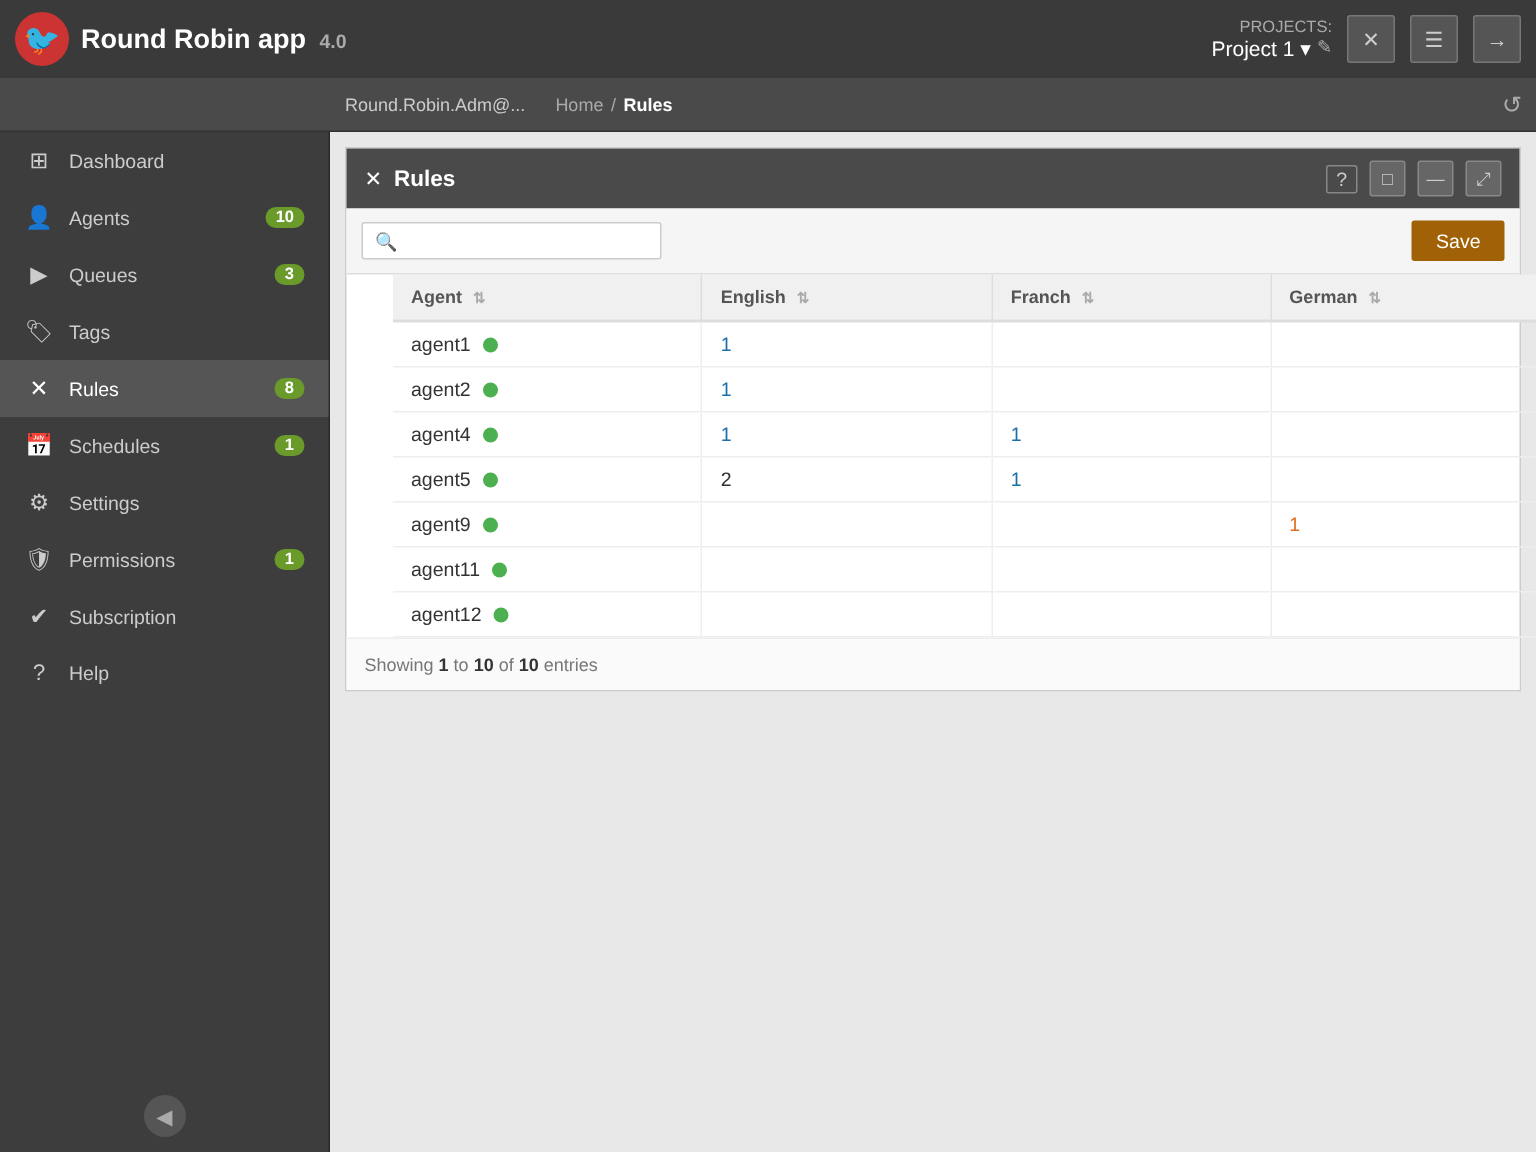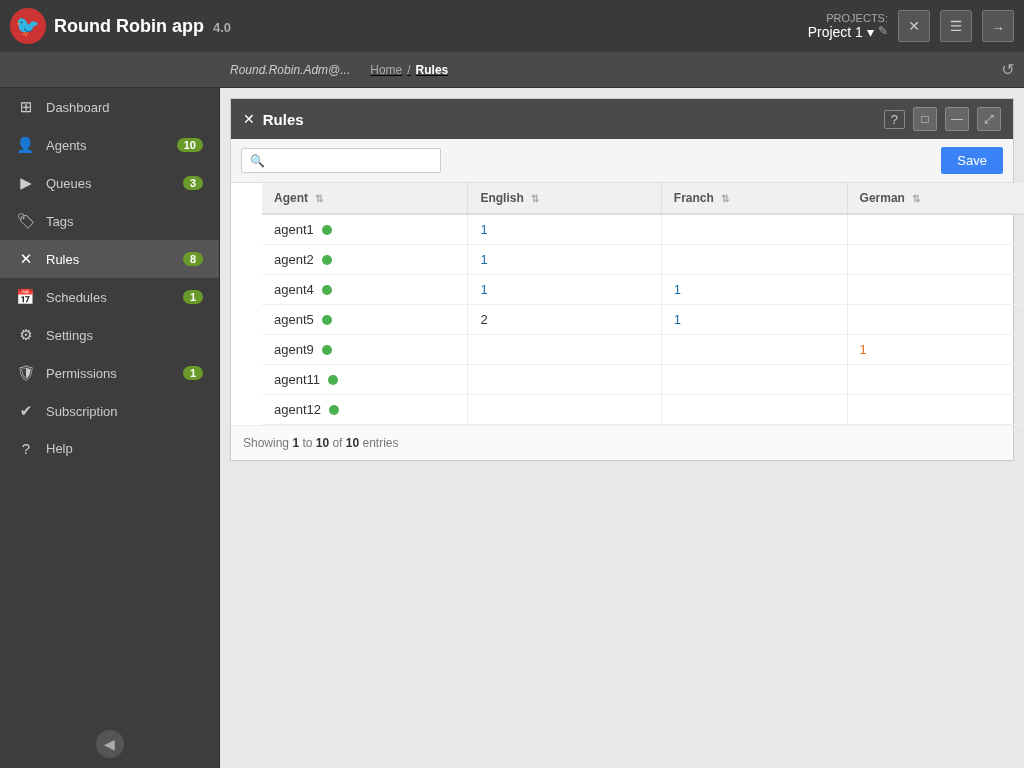"Round.Robin.Adm@..." span { font-style: italic -> none }
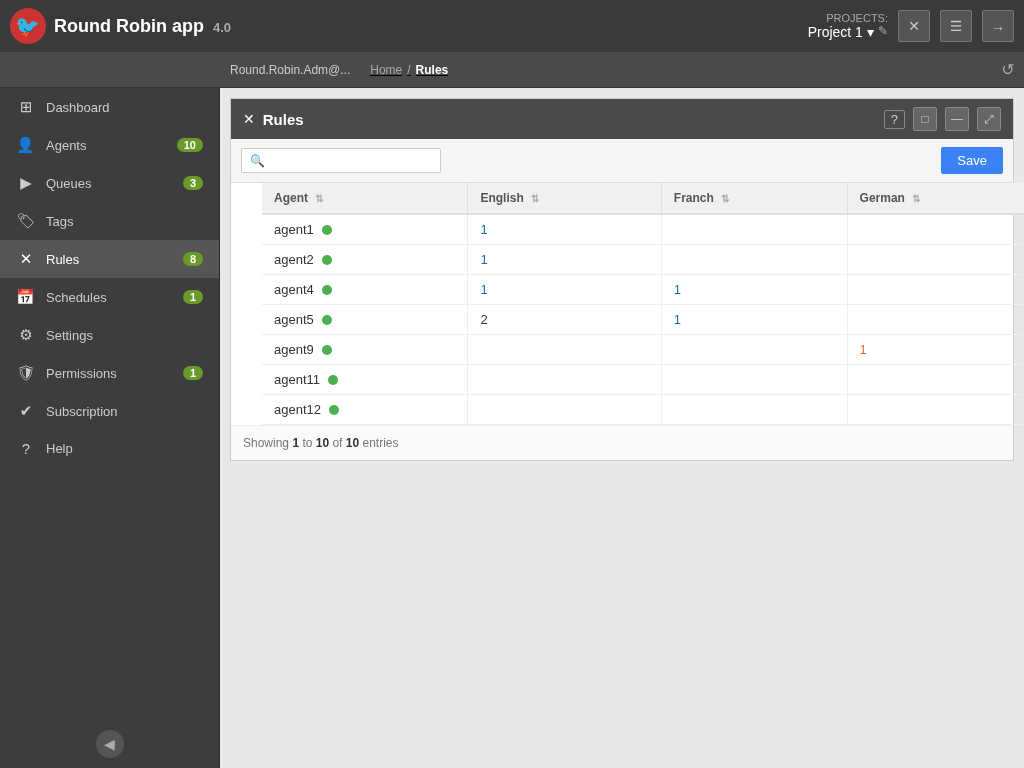"Home" #breadcrumb-area { text-decoration: underline -> none }
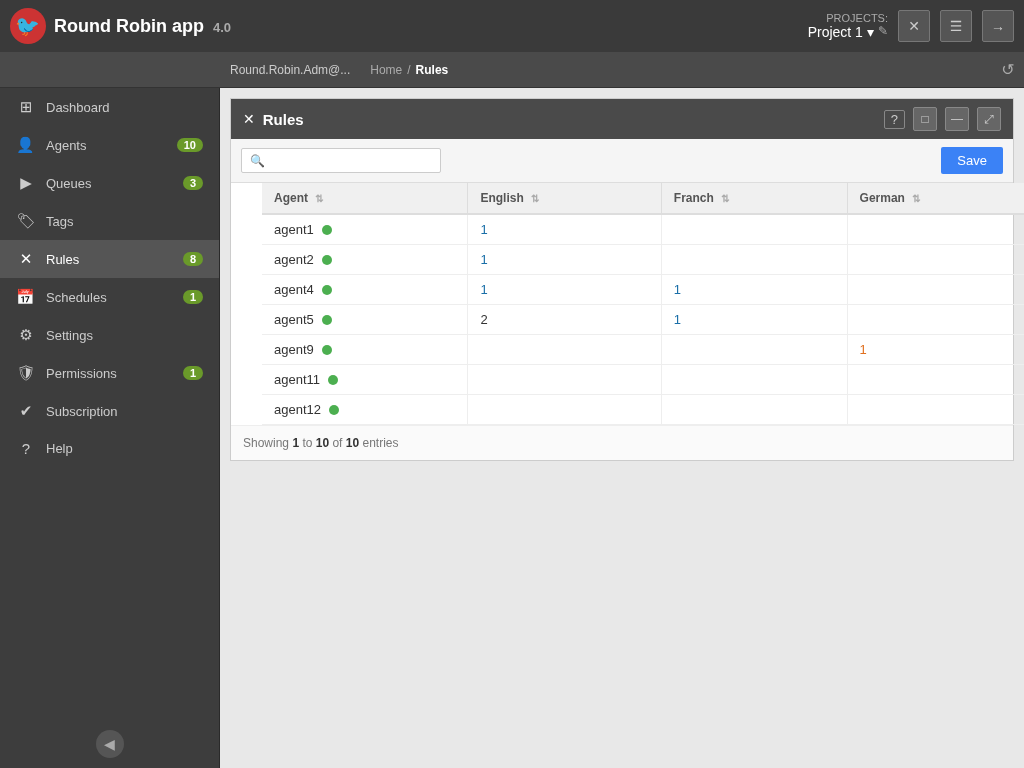"Save" #save-btn { background: #3b82f6 -> #a16207 }
